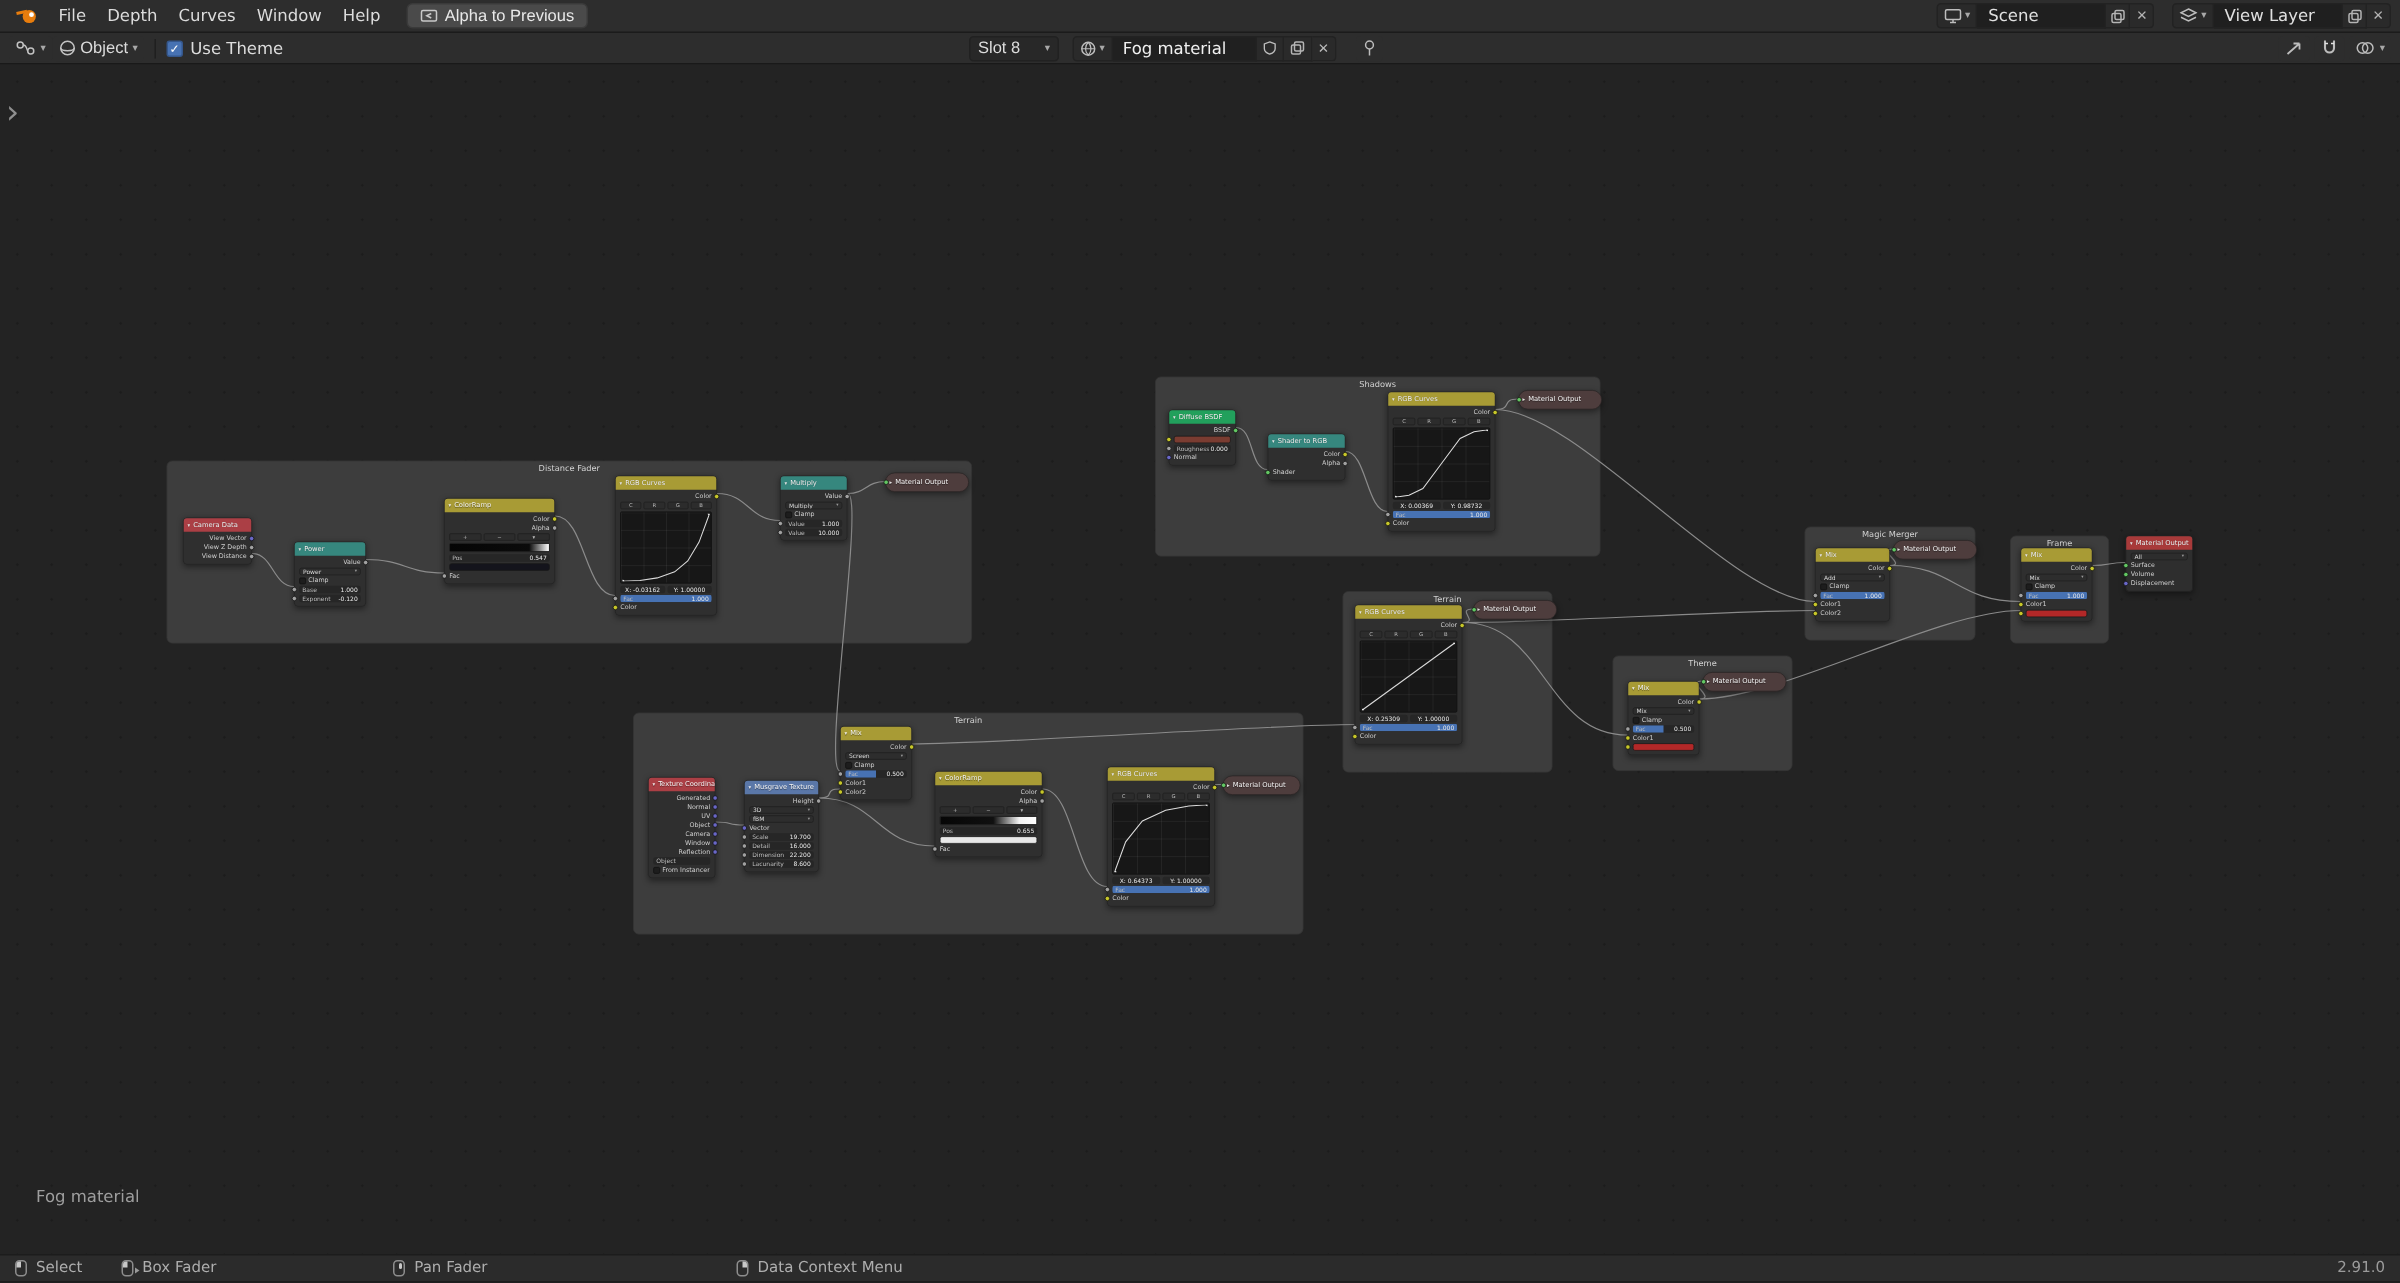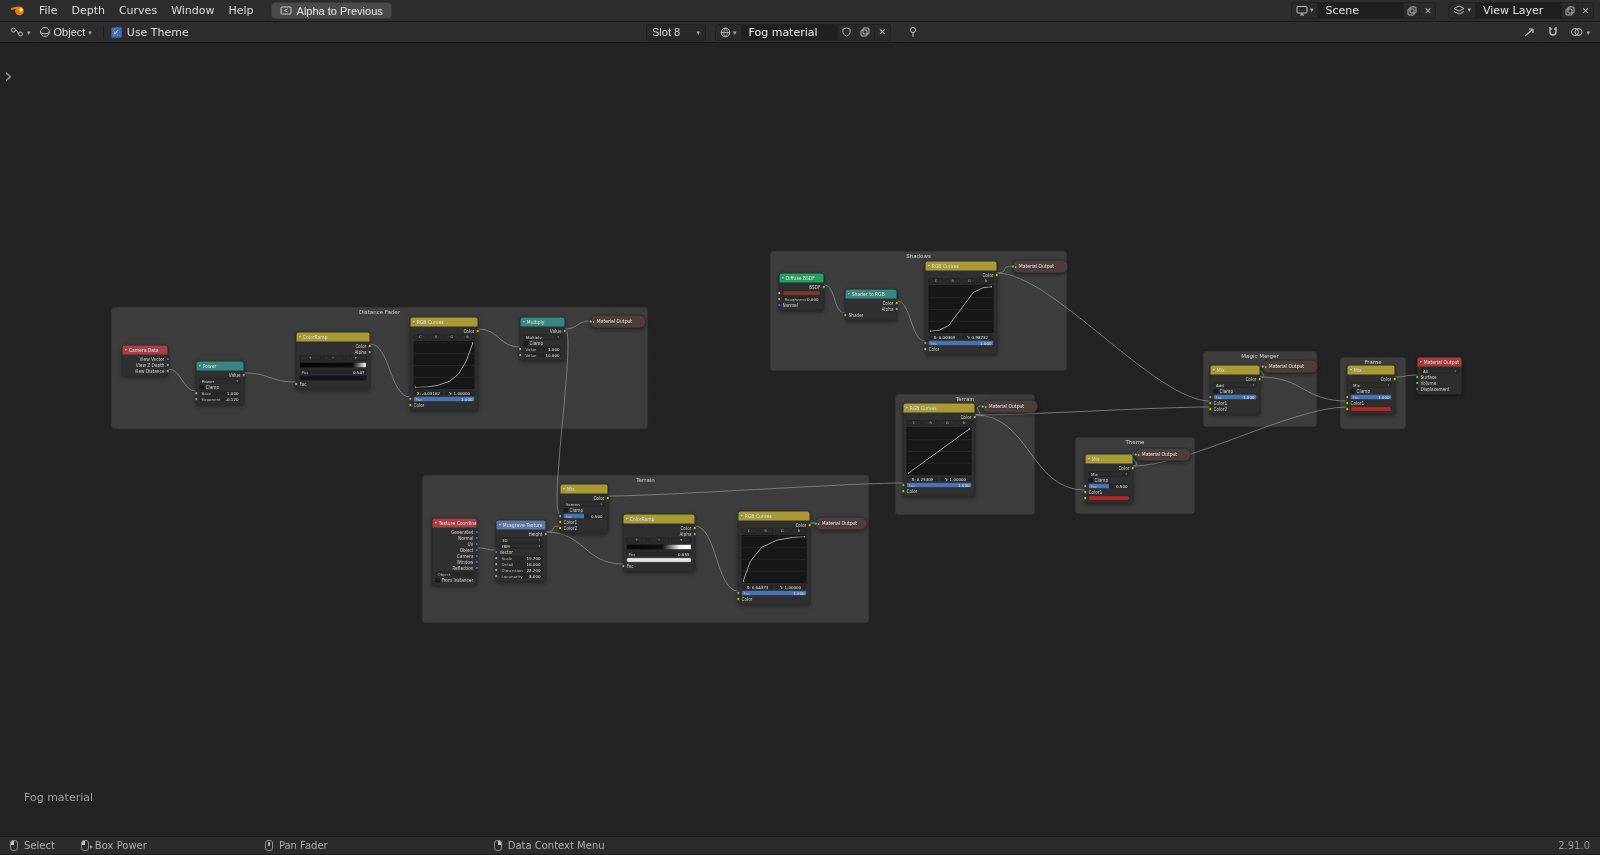"Box Power" span.sb-label { text: Power -> Fader }
